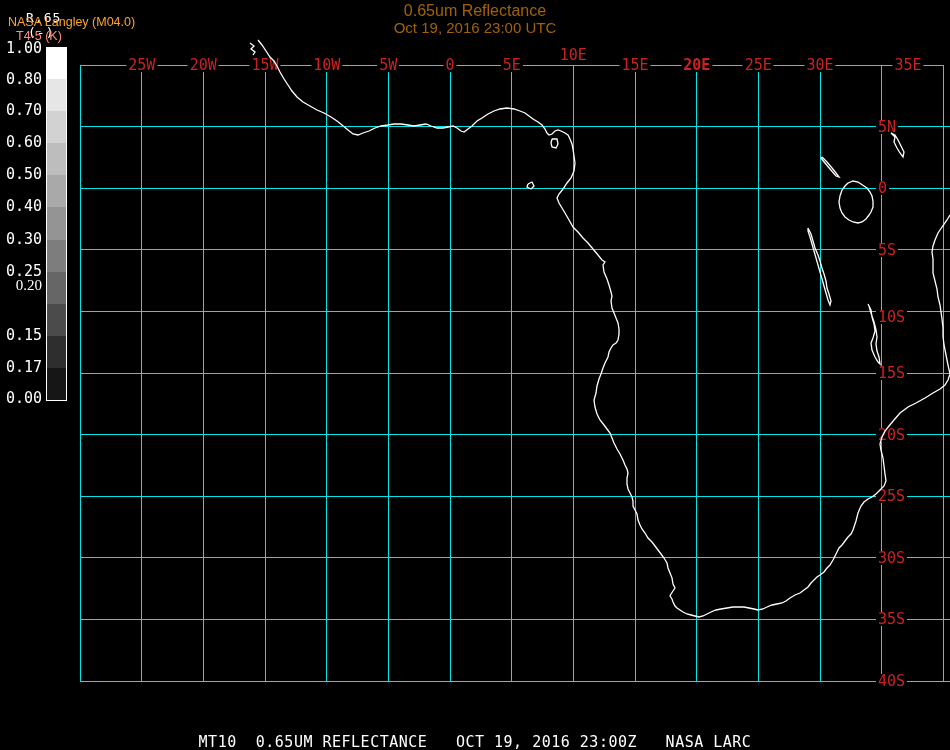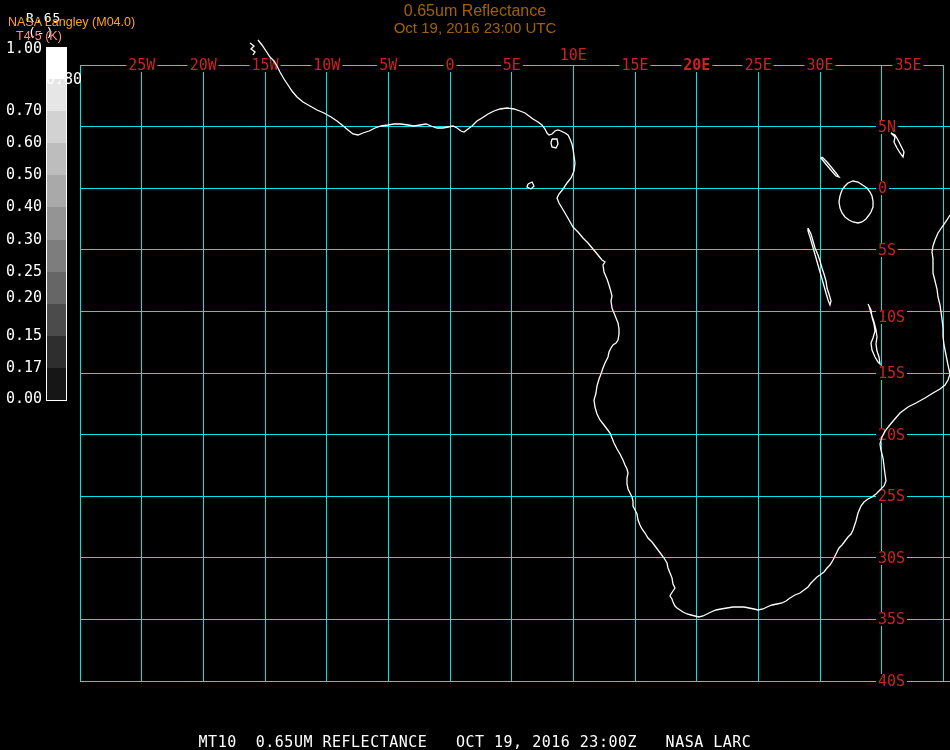"0.80" div.cb-label { padding-left: 40px -> none }
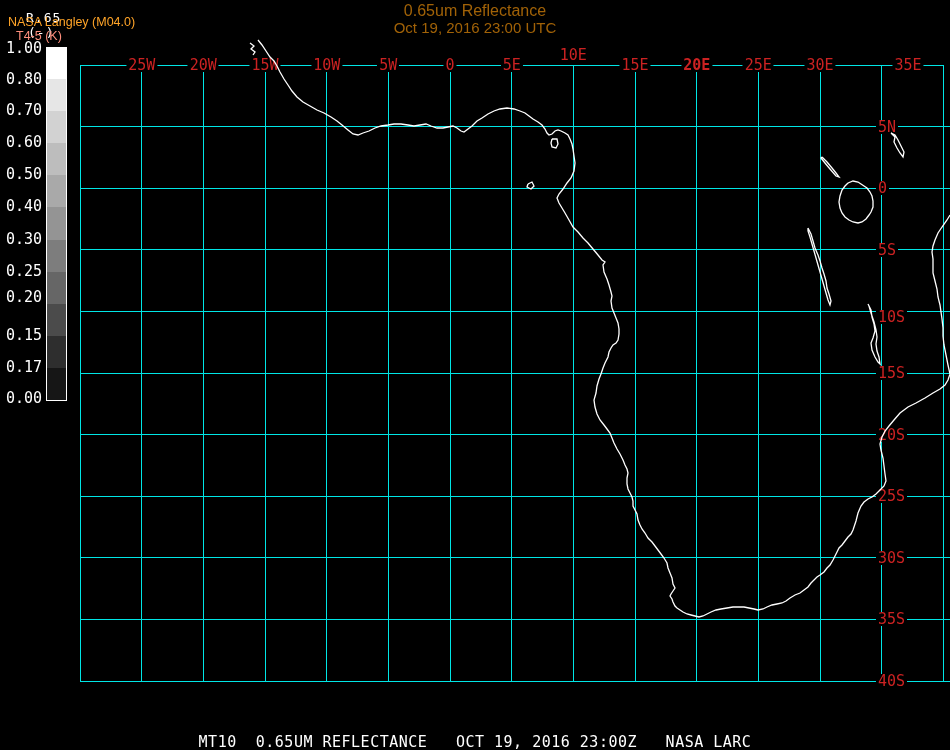"0.20" div.cb-label { font-family: none -> Liberation Serif, serif; top: 297px -> 285px }
